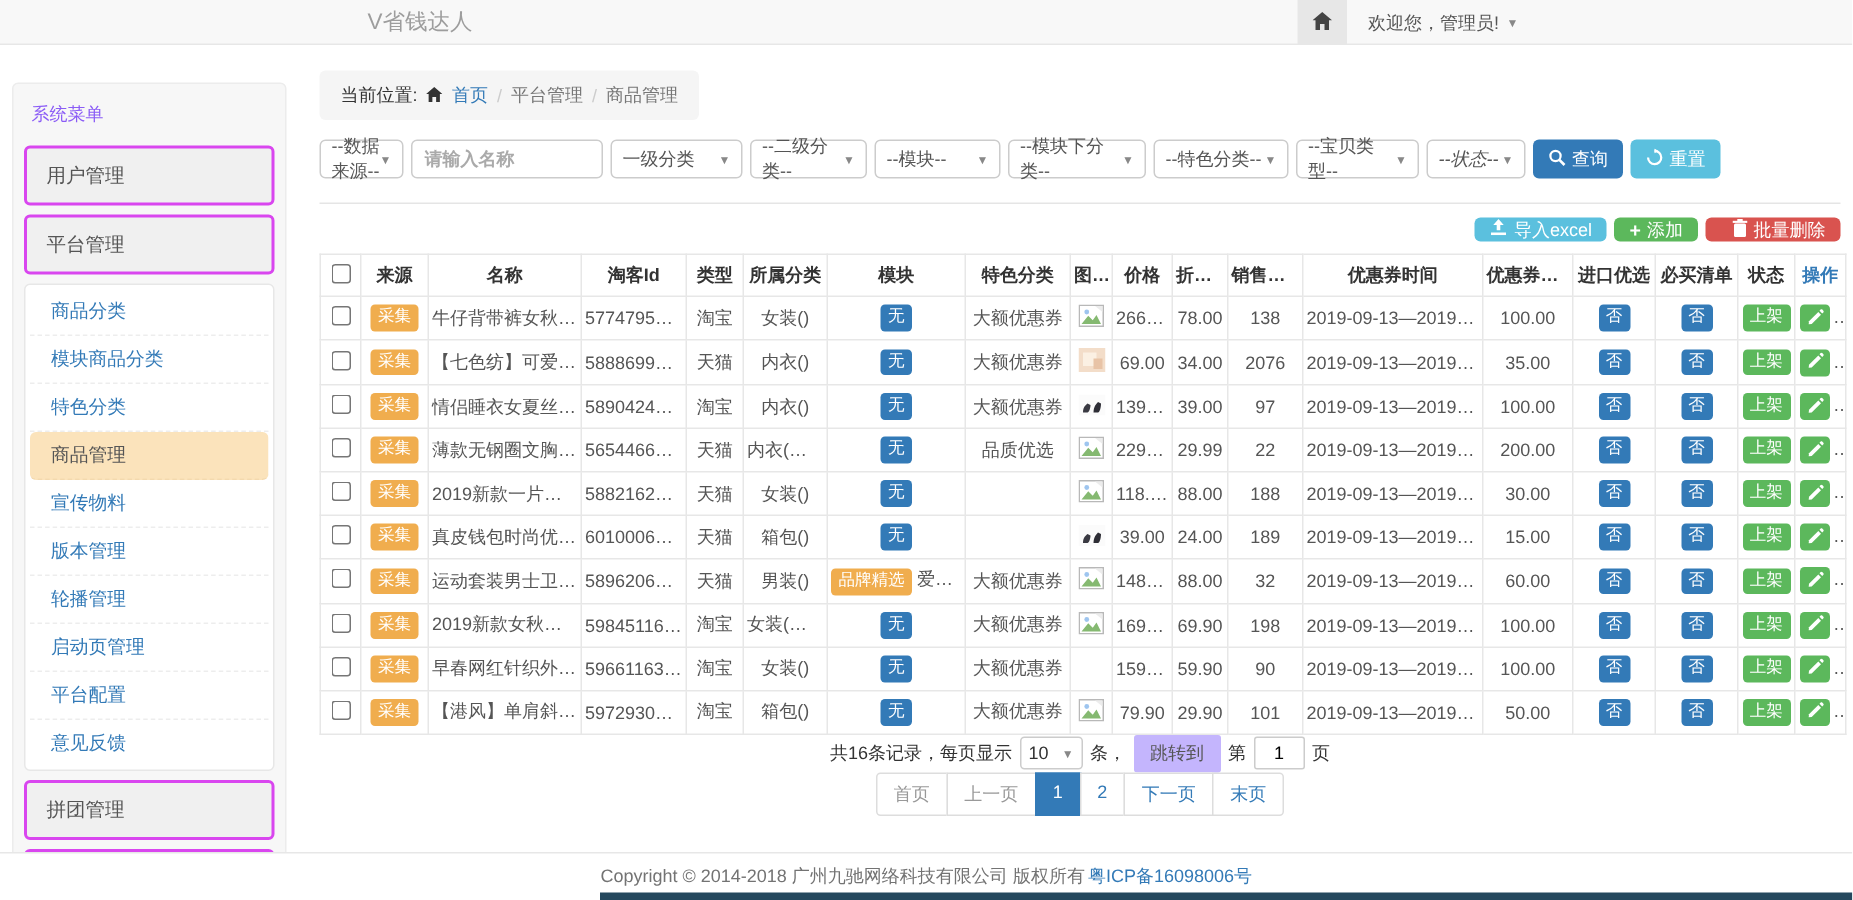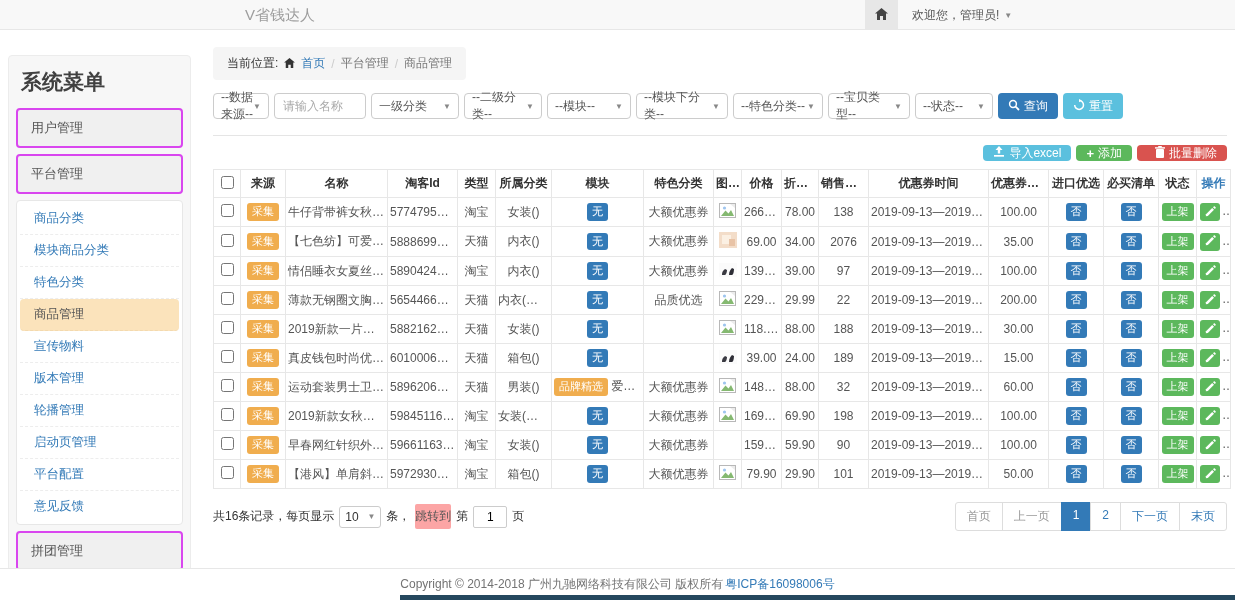"系统菜单" .sb-title { color: #404040 -> #8b5cf6; font-size: 21px -> 12px; font-weight: bold -> normal }
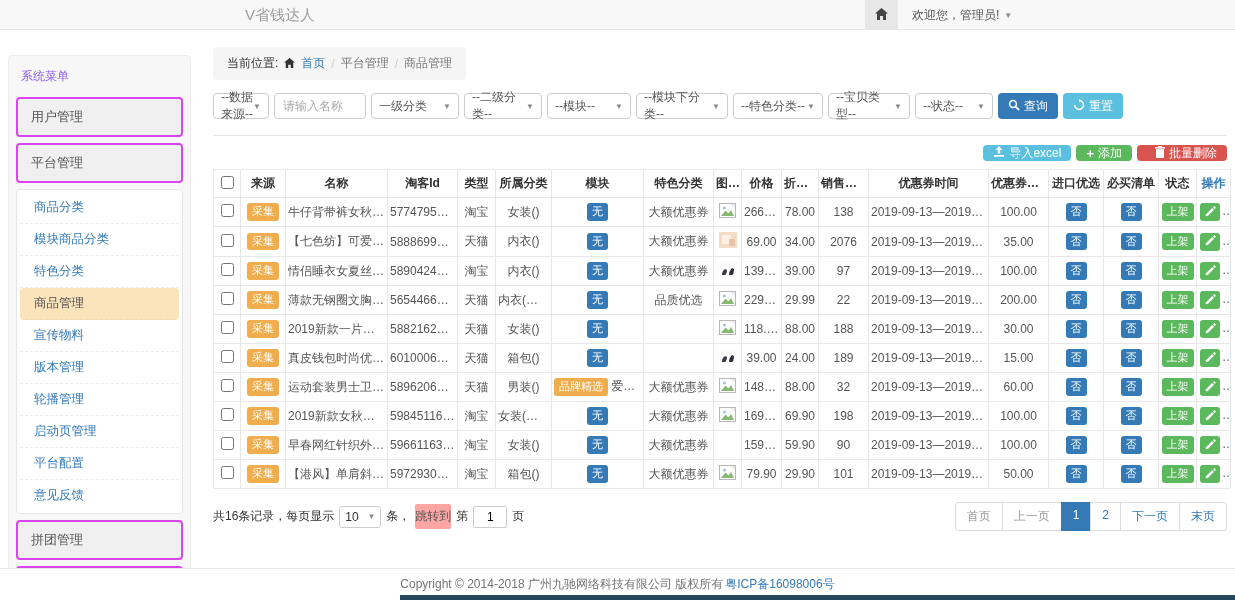"请输入名称" input.f-input { font-weight: none -> bold; width: 92px -> 128px }
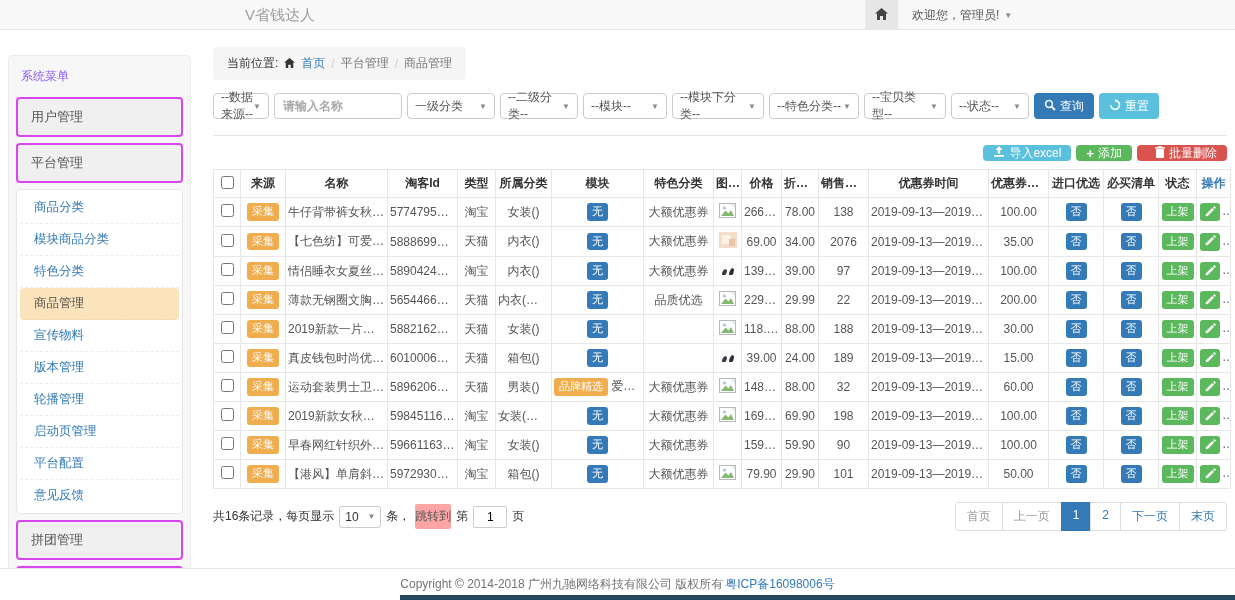"--状态--" div.f-select { font-style: none -> italic; width: 78px -> 66px }
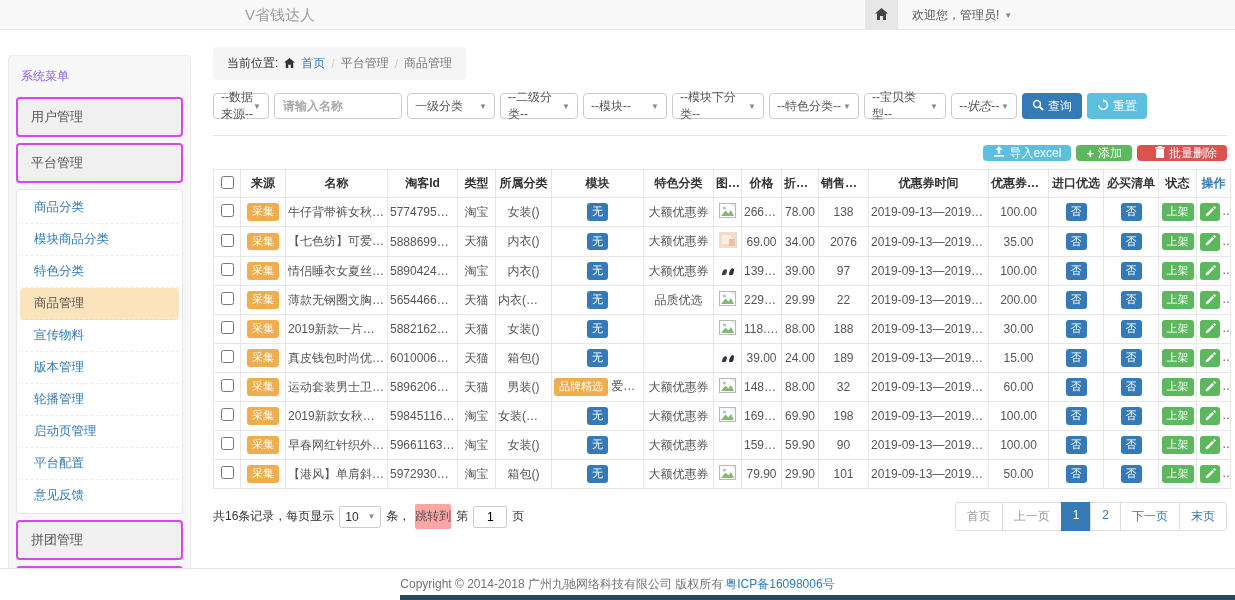"共16条记录，每页显示" .pg-row { flex-direction: none -> column; margin-top: 13px -> none }
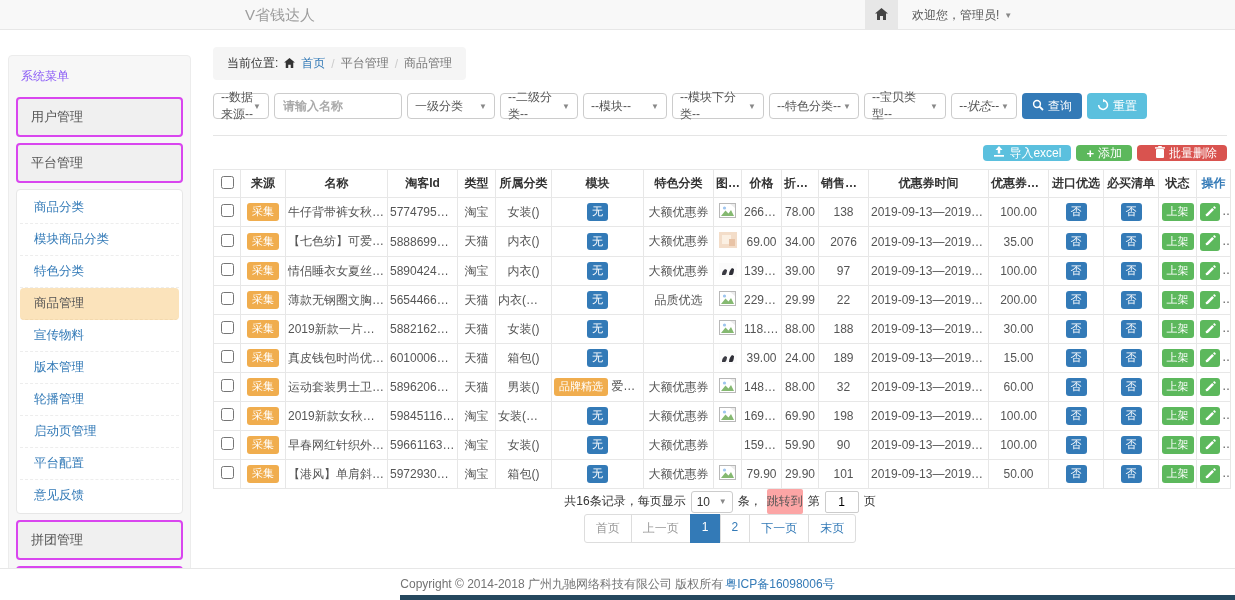"跳转到" .jump-btn { background: #fca5a5 -> #c4b5fd; padding: 4px 0 -> 4px 11px }
